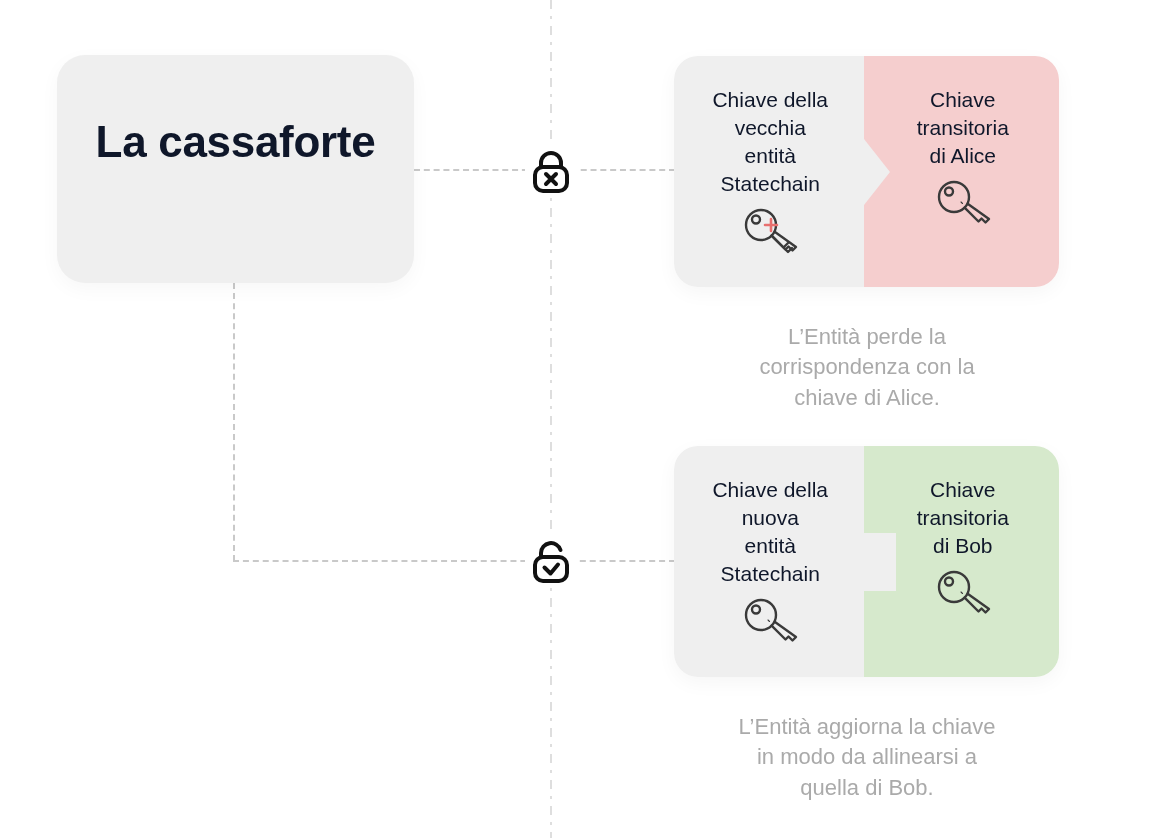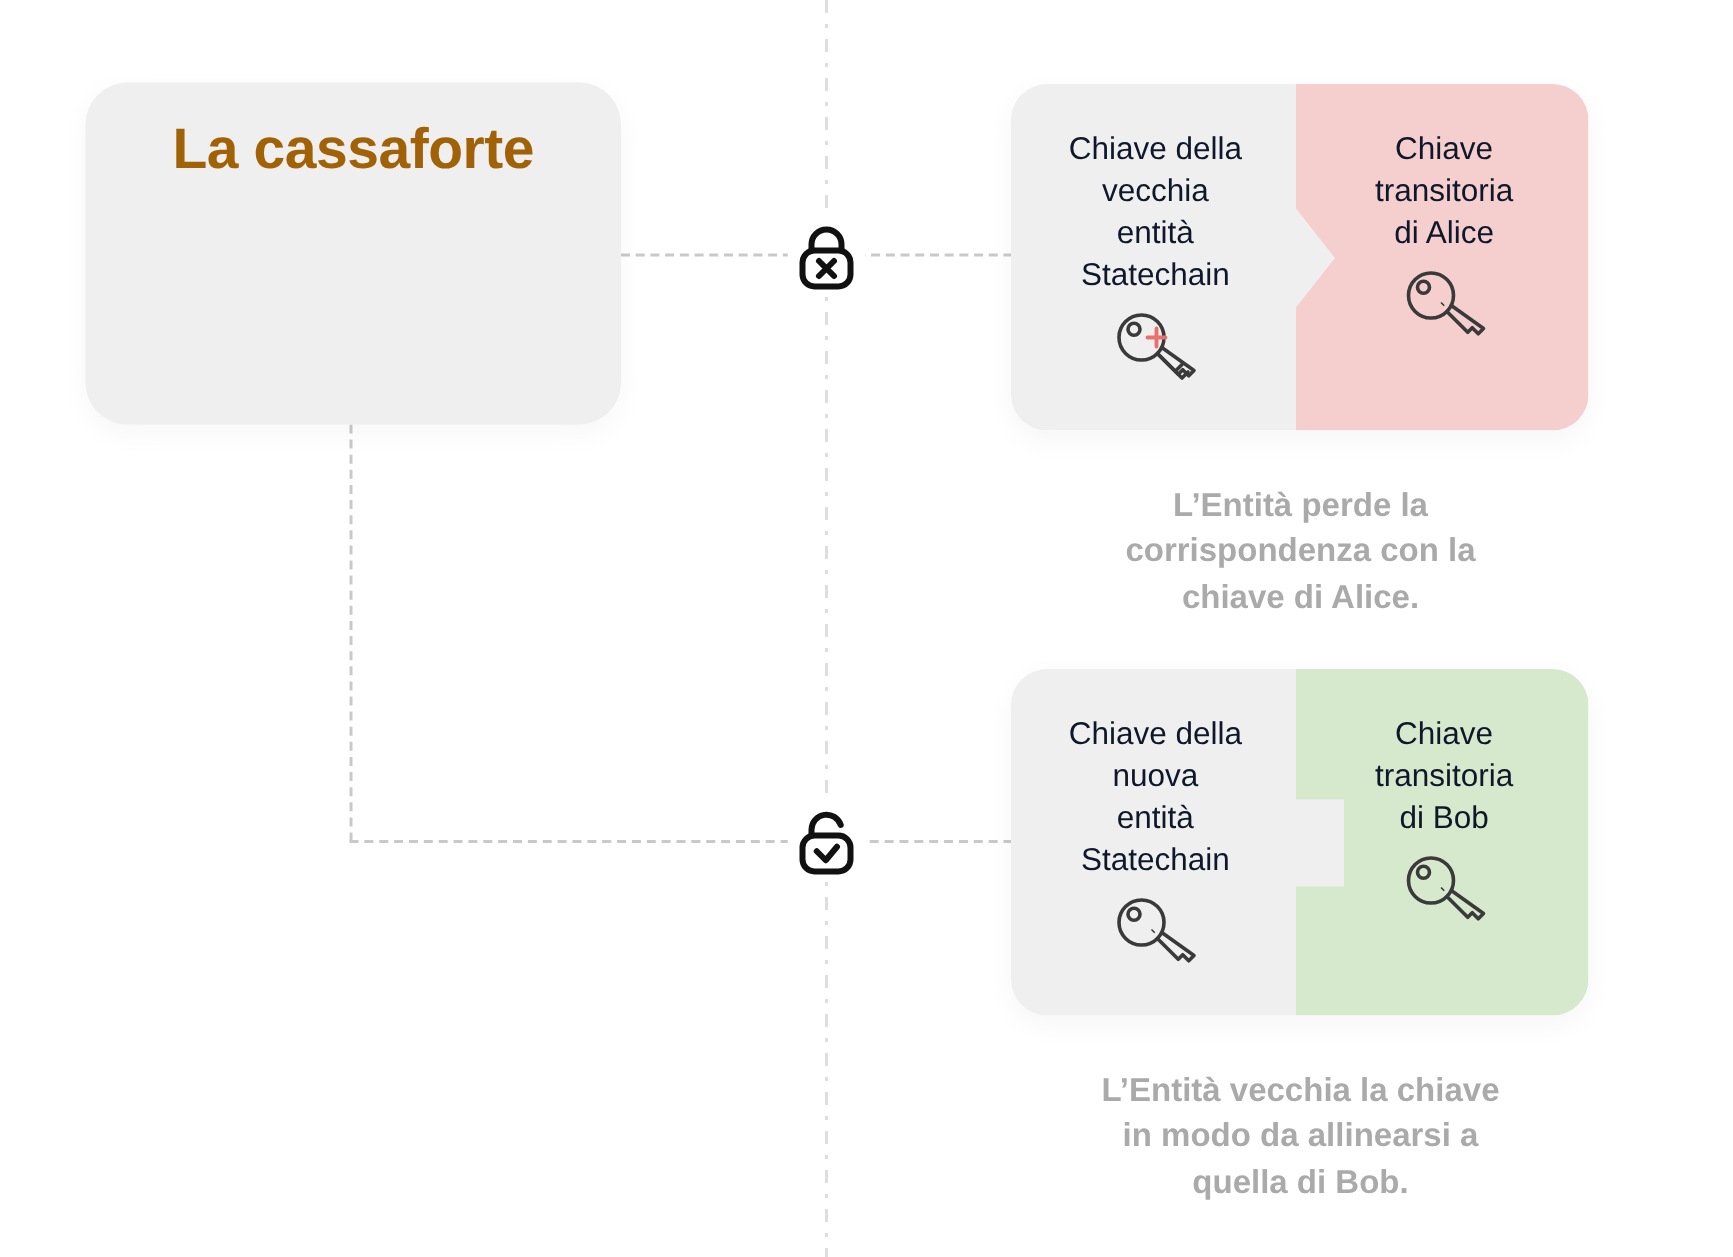"La cassaforte" .safe-title { color: #a16207 -> #0f172a; font-size: 38px -> 44px; margin-top: 24px -> 62px }
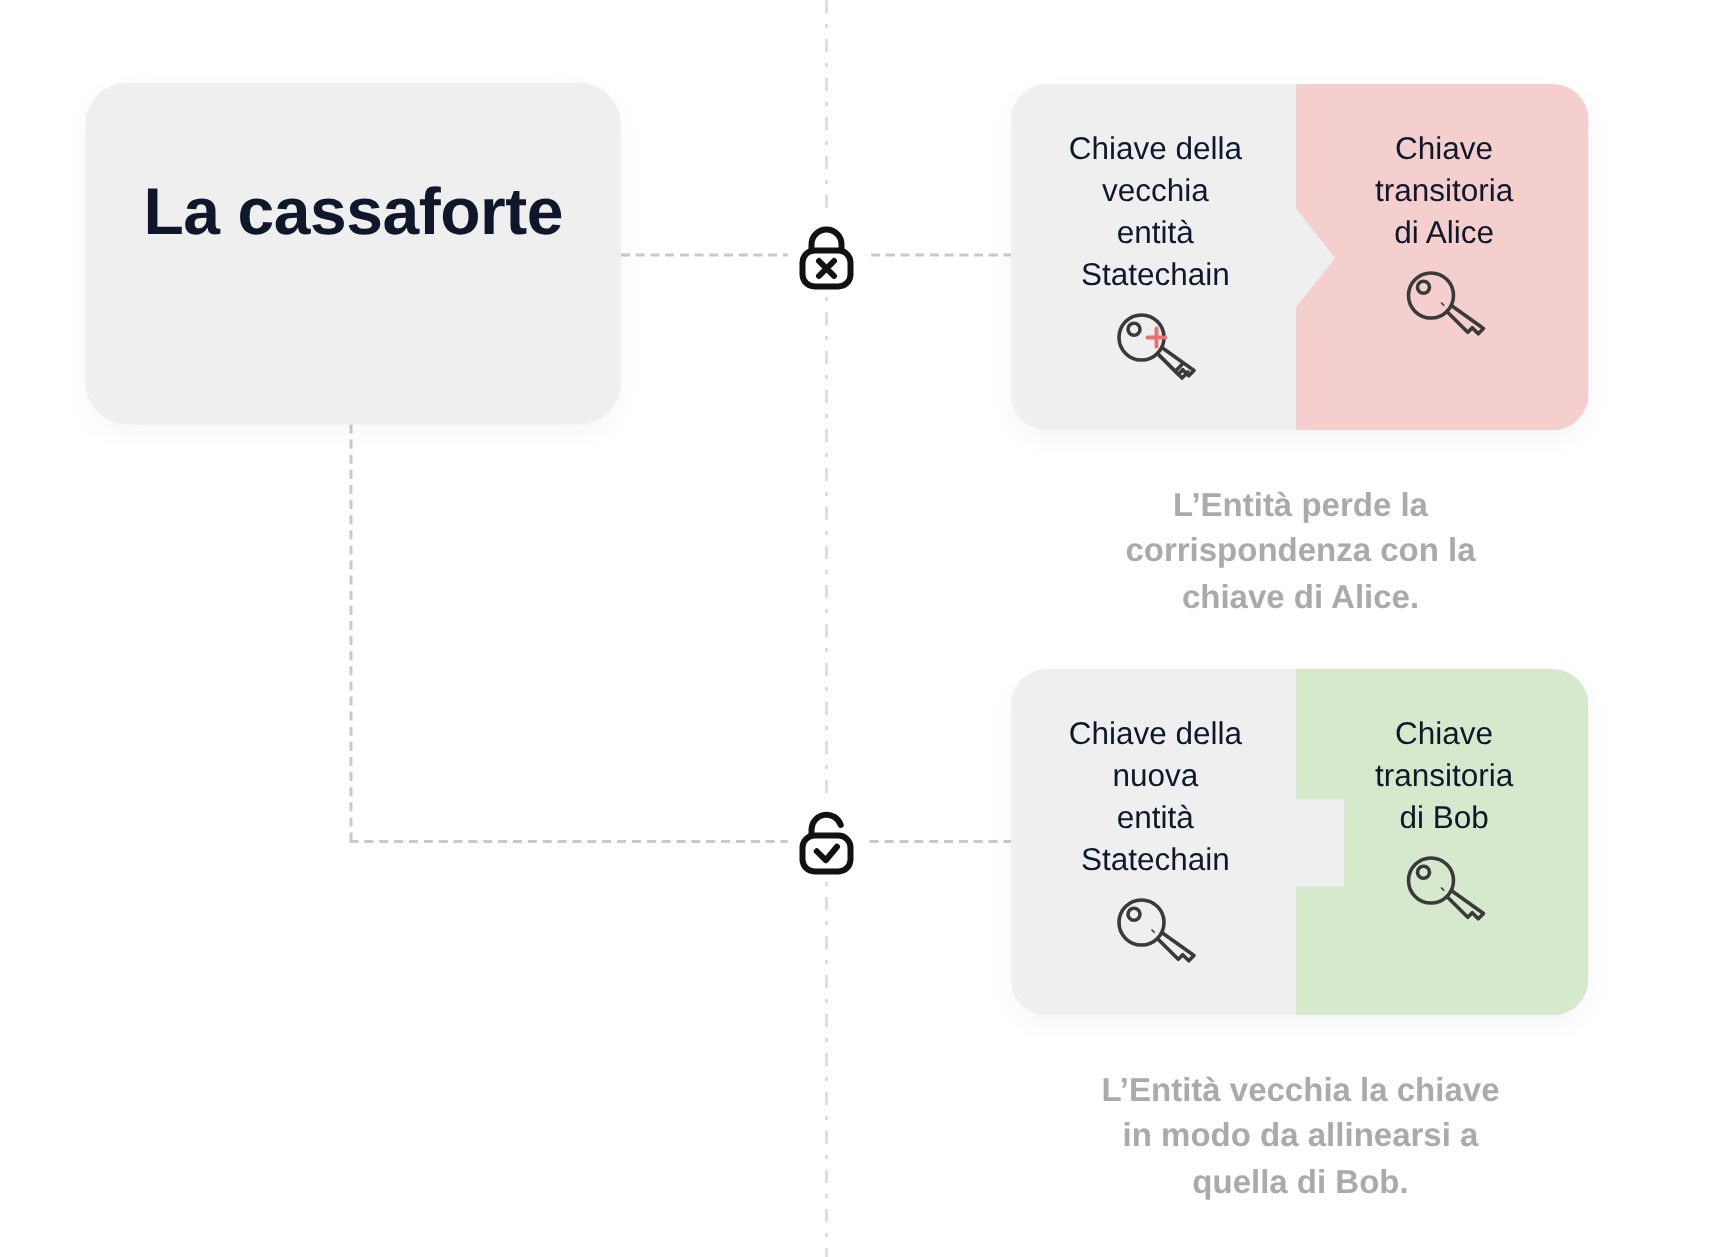"L’Entità perde la" .caption { font-weight: 700 -> 400 }
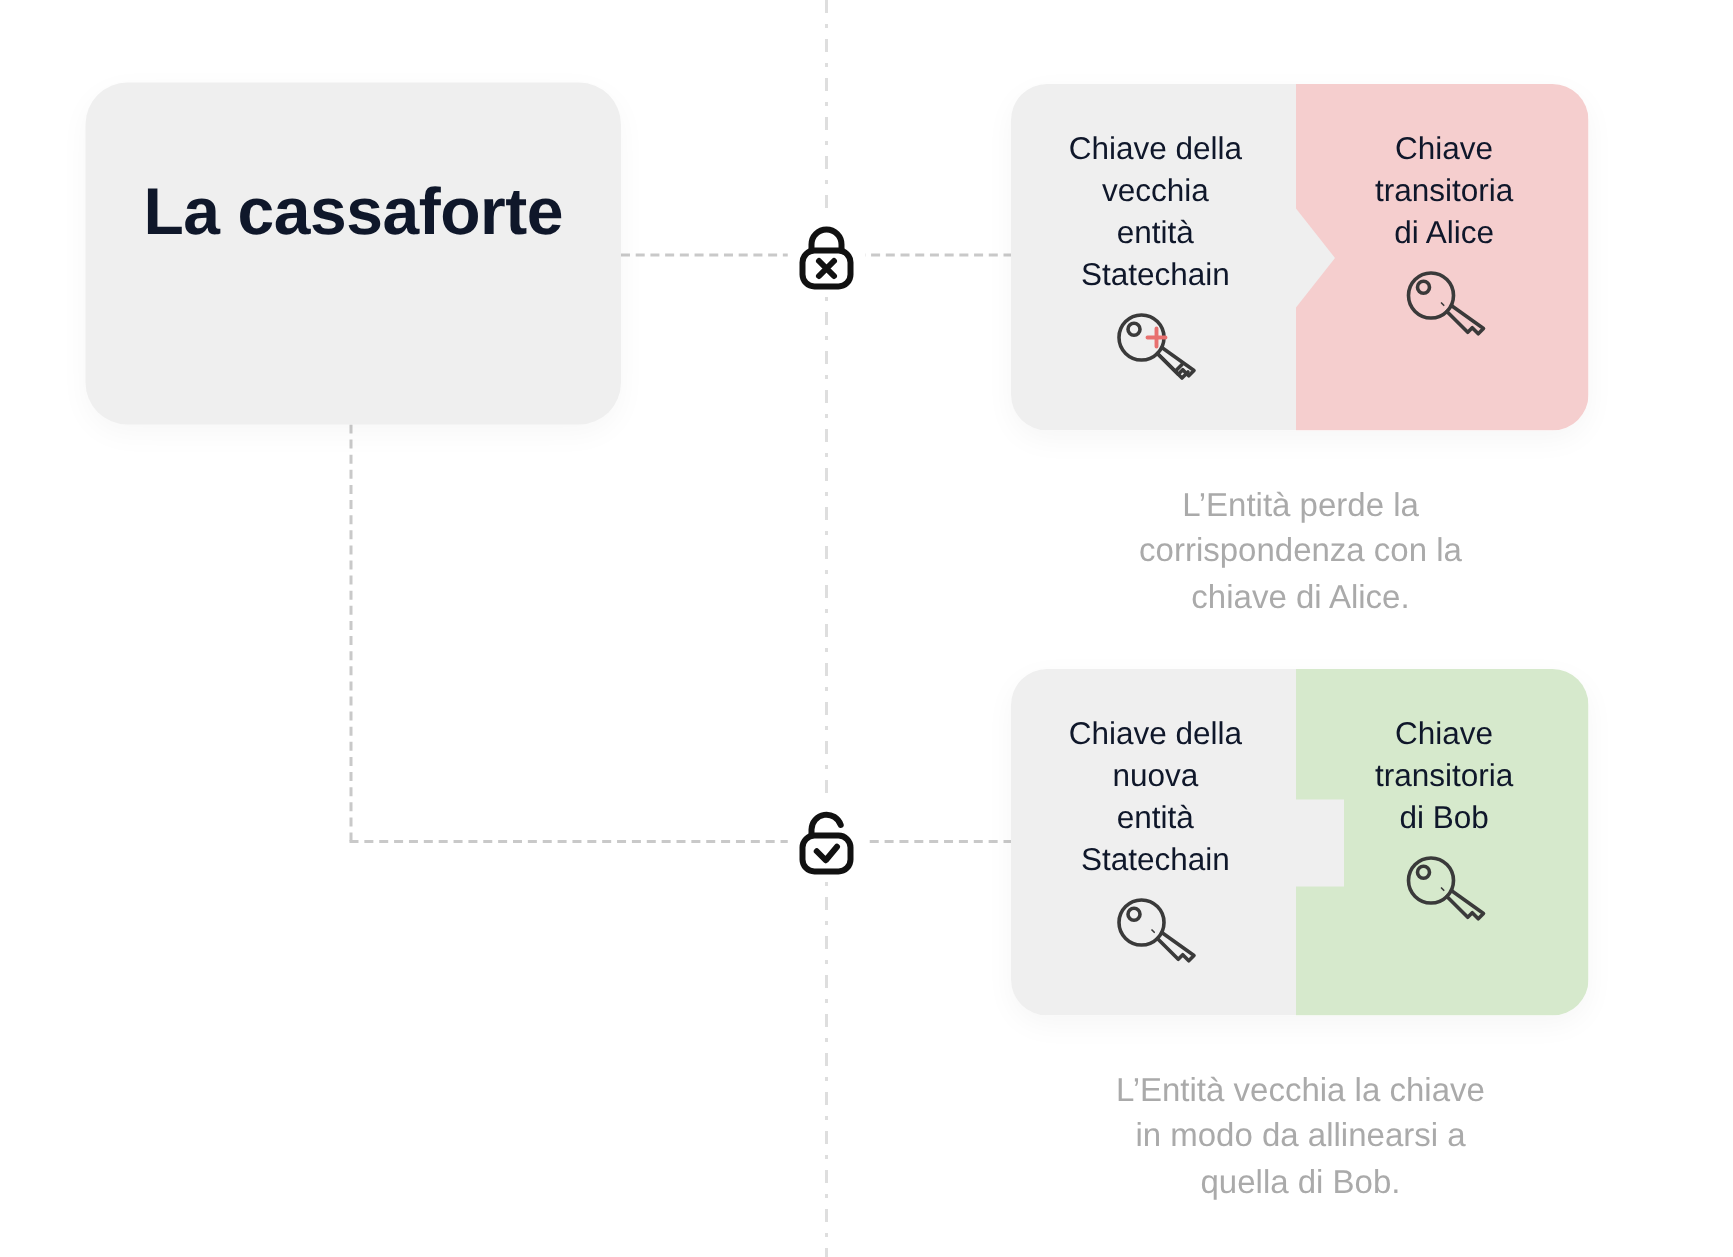"L’Entità vecchia la chiave" div.caption { text: vecchia -> aggiorna }
